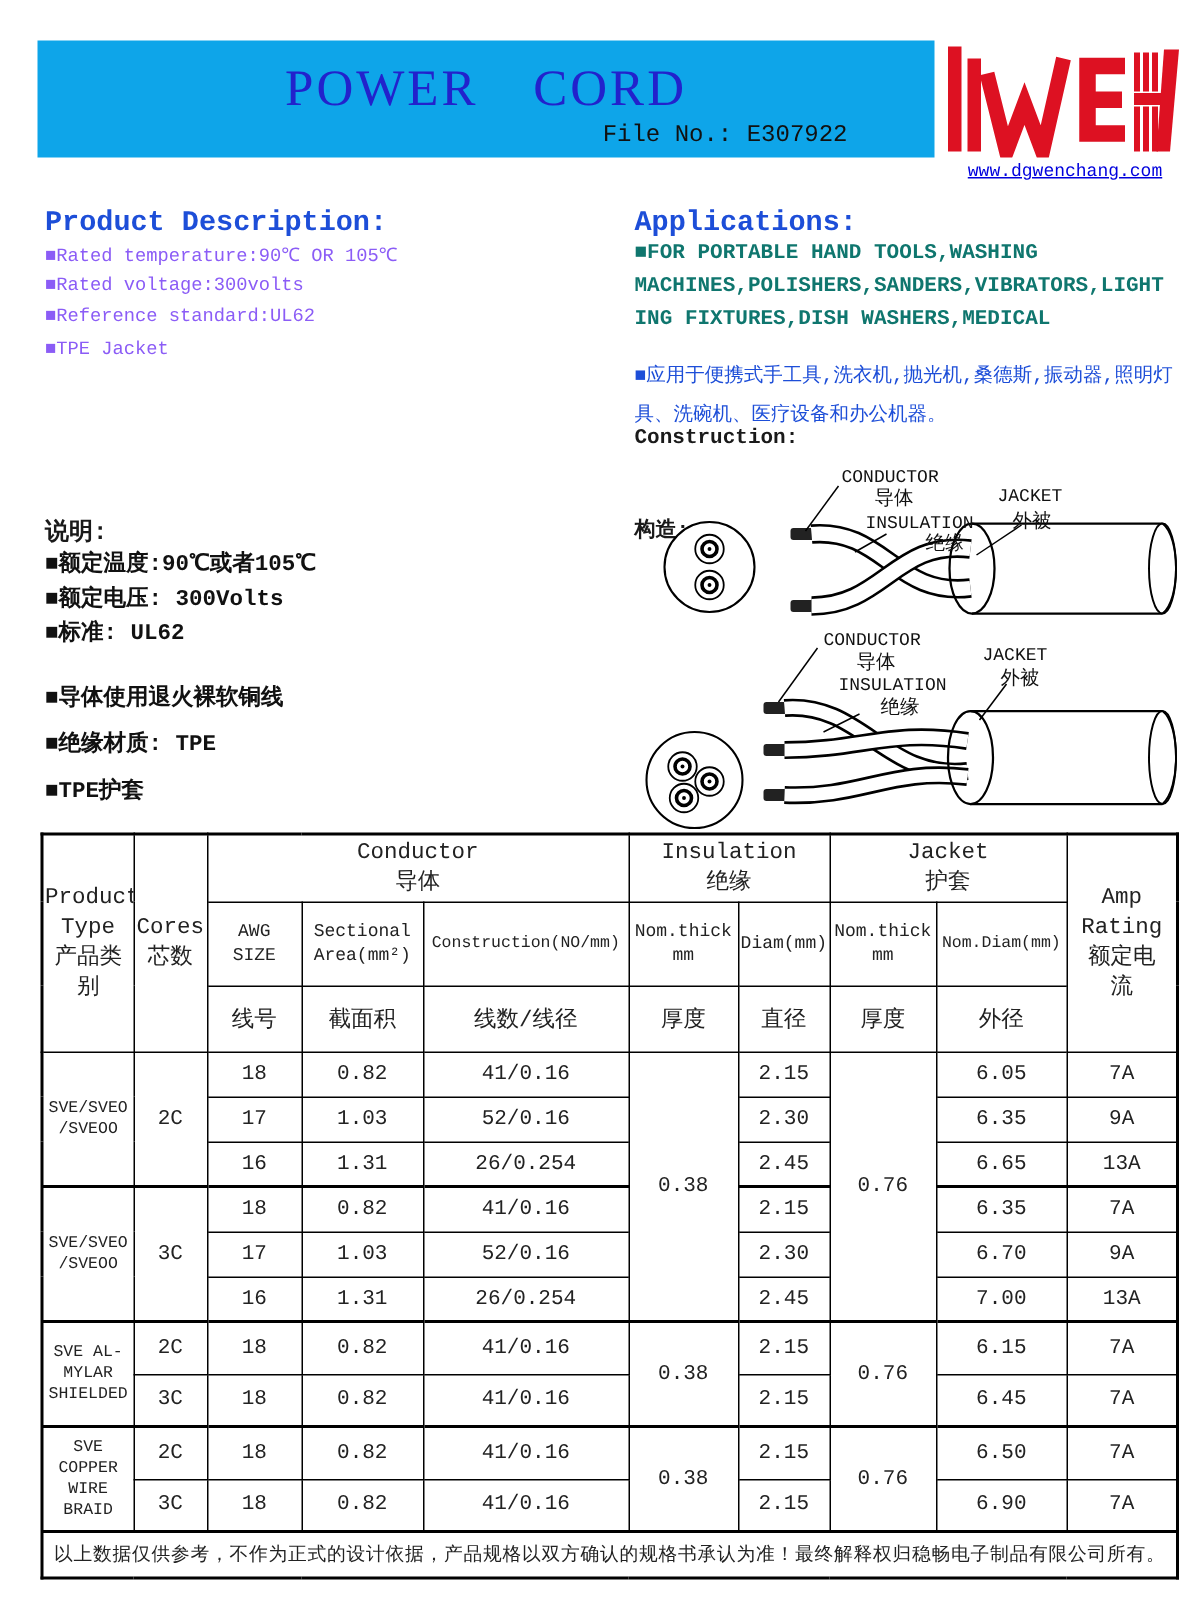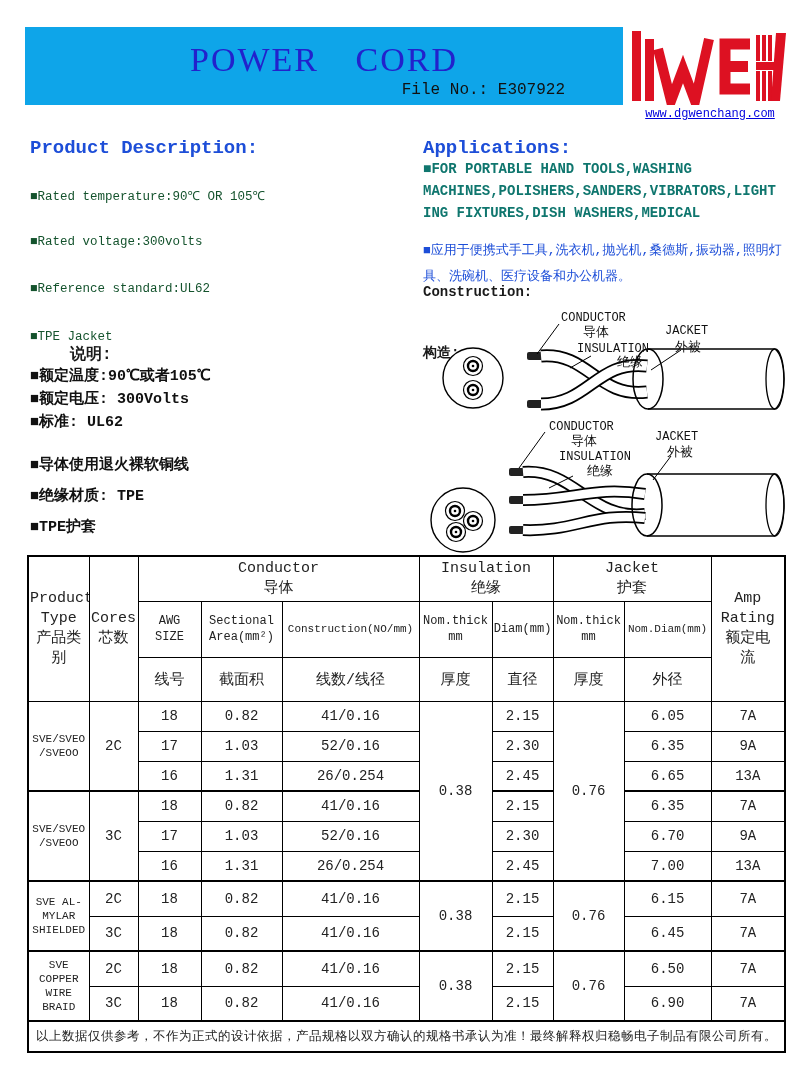"■Rated temperature:90℃ OR 105℃" .pd-list li { color: #14532d -> #8b5cf6; margin-top: 26px -> none }
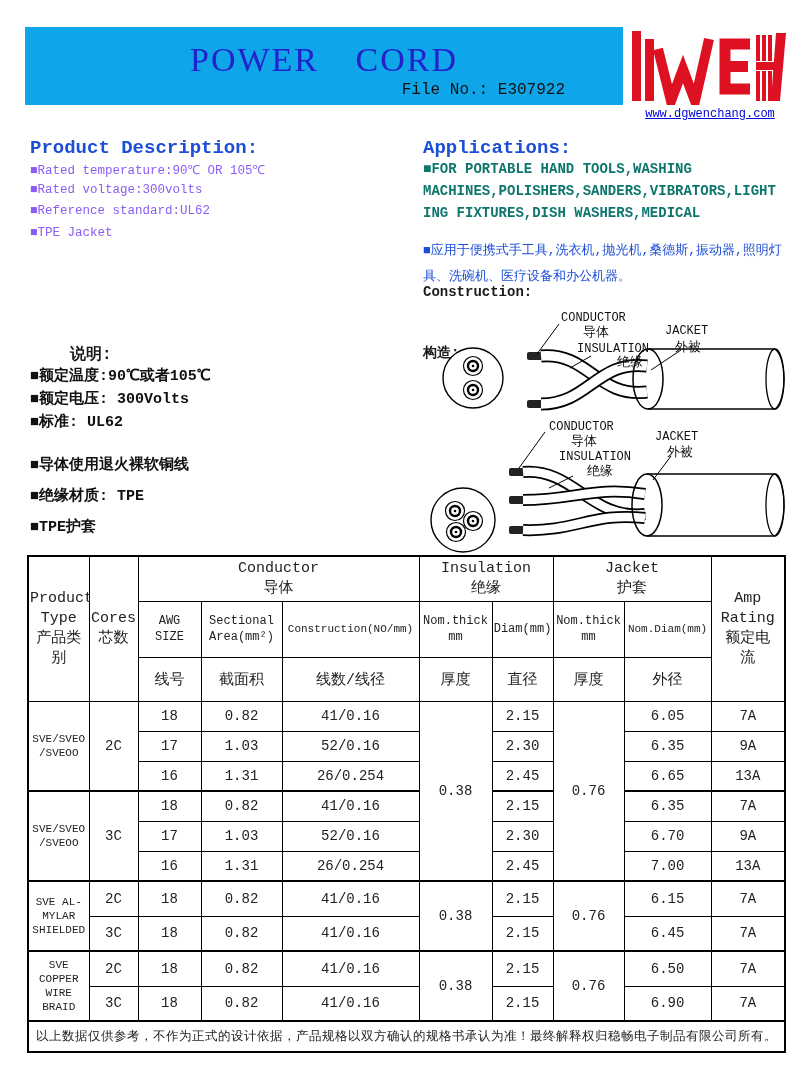"说明:" .sm-head { margin-left: 40px -> none }
